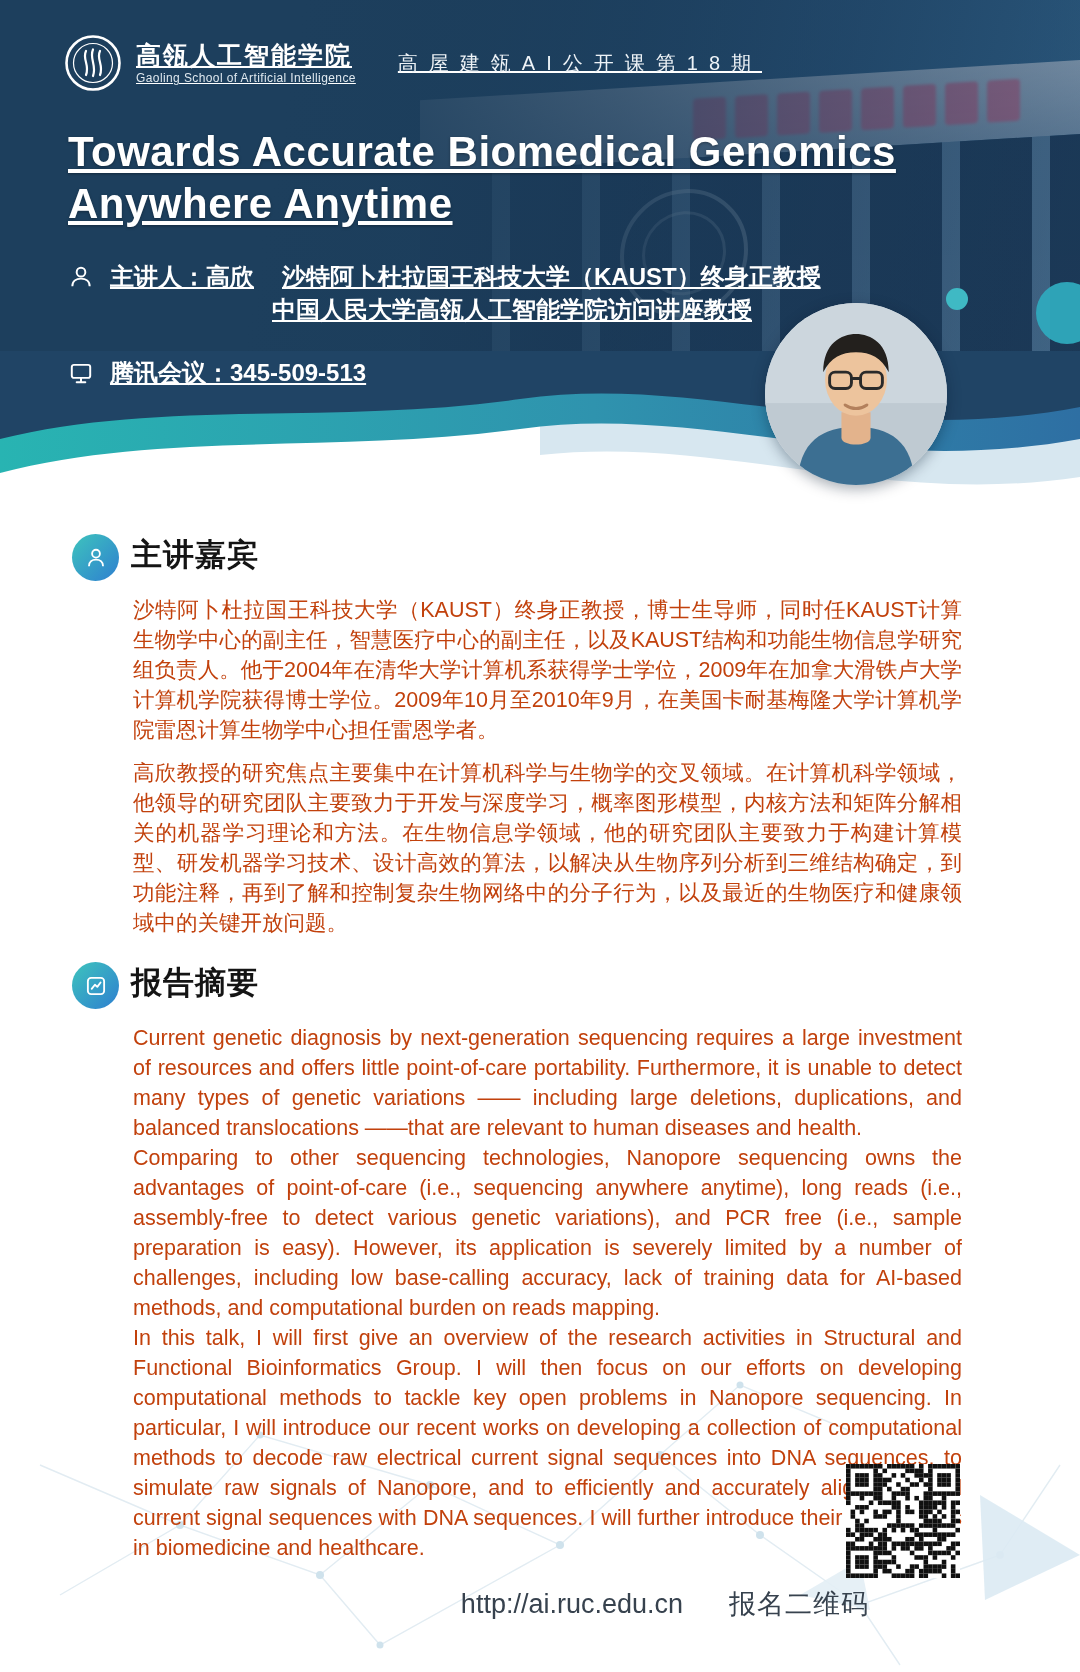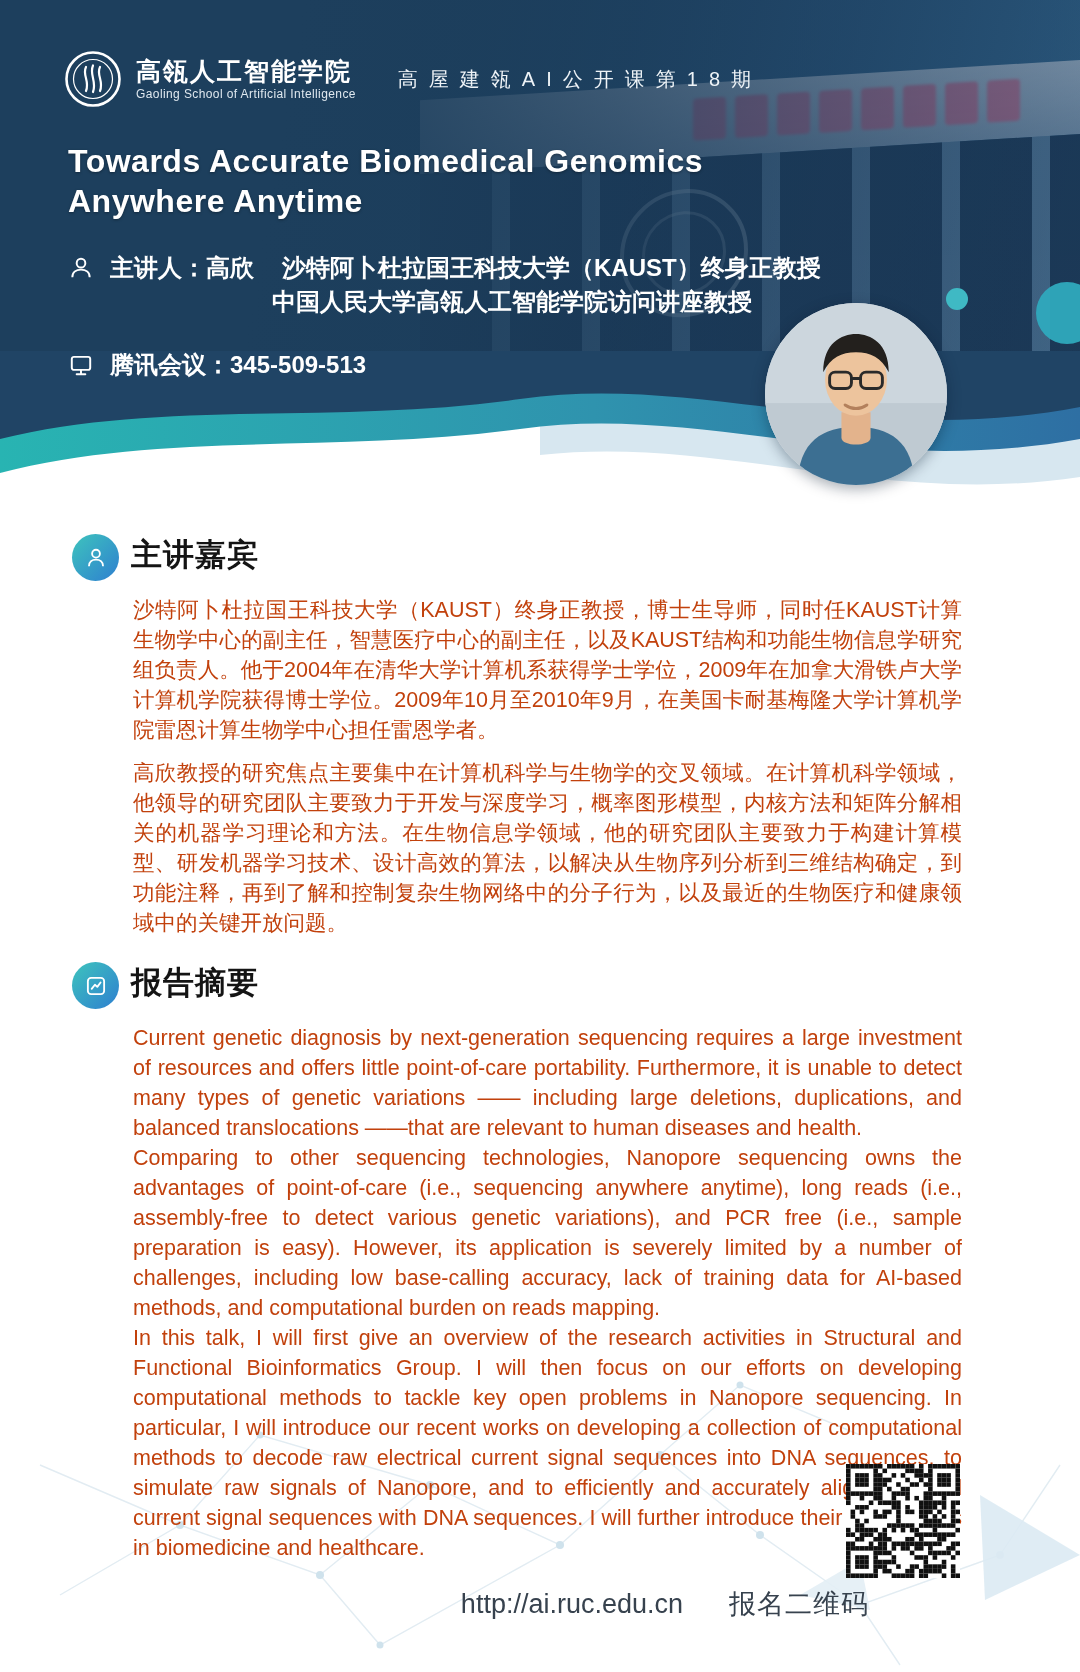"高瓴人工智能学院" .hero-content { padding: 50px 0 0 64px -> 34px 0 0 64px; text-decoration: none -> underline }
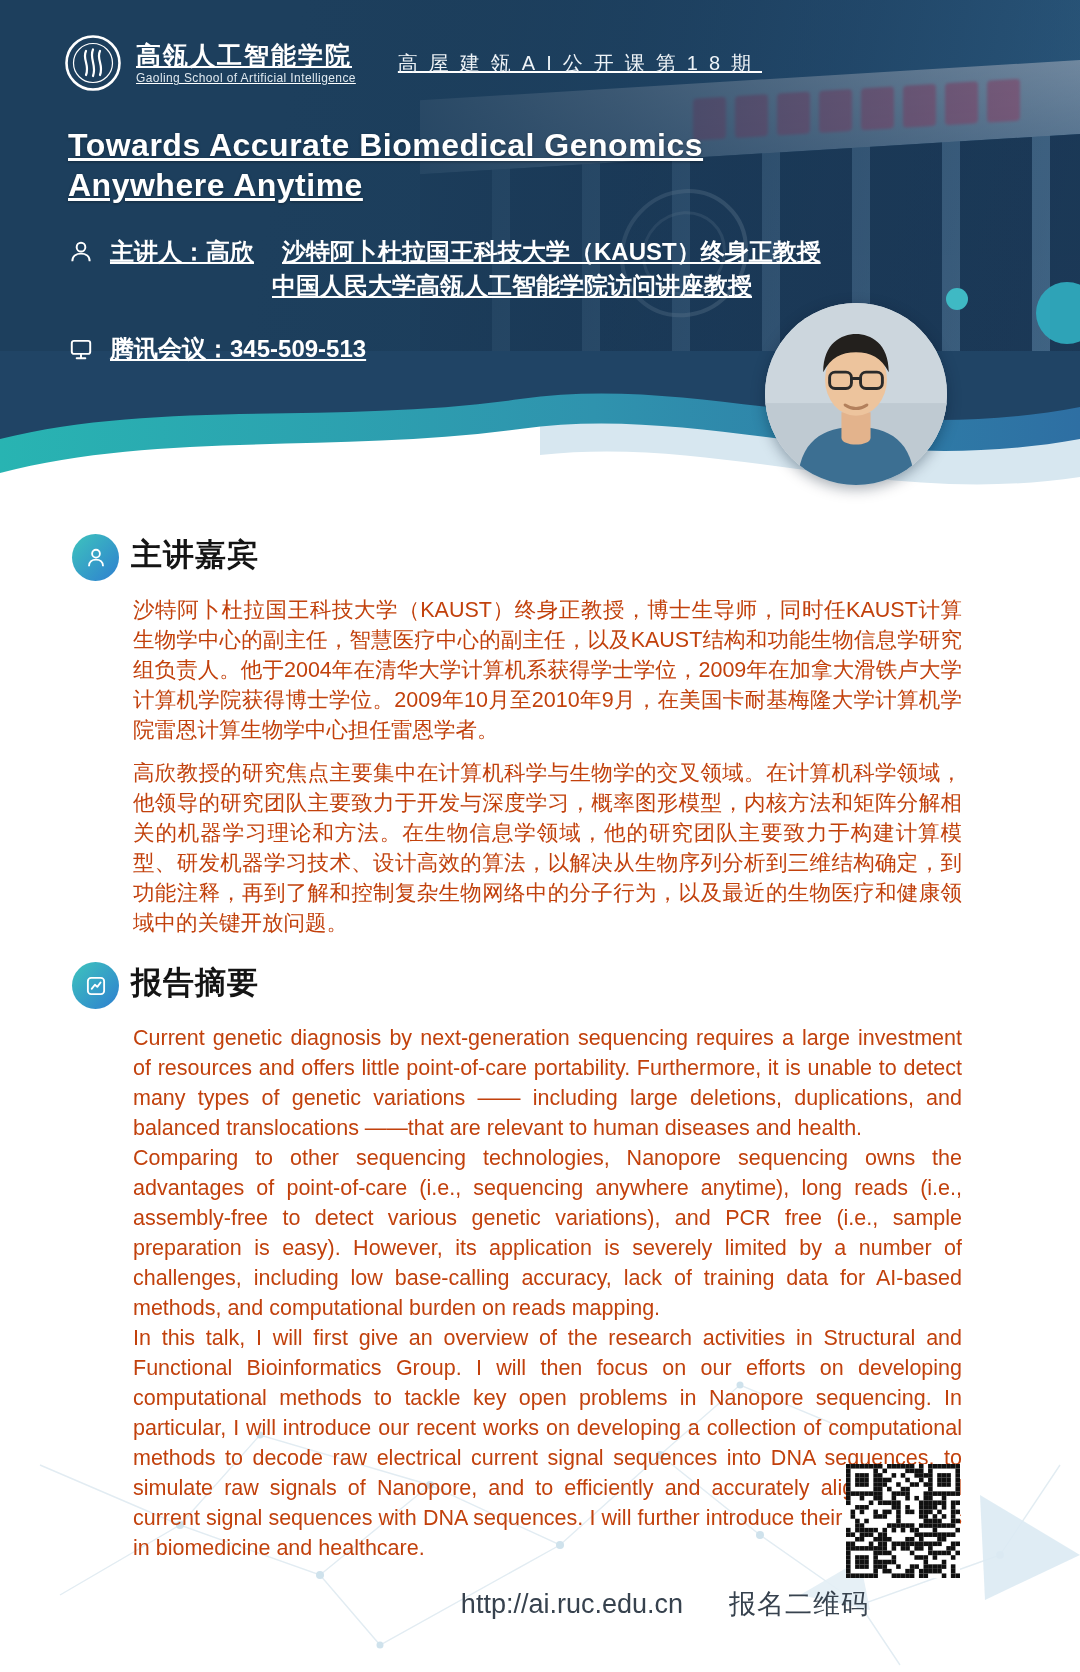"Towards Accurate Biomedical Genomics" .hero-title { font-size: 32px -> 42px }
